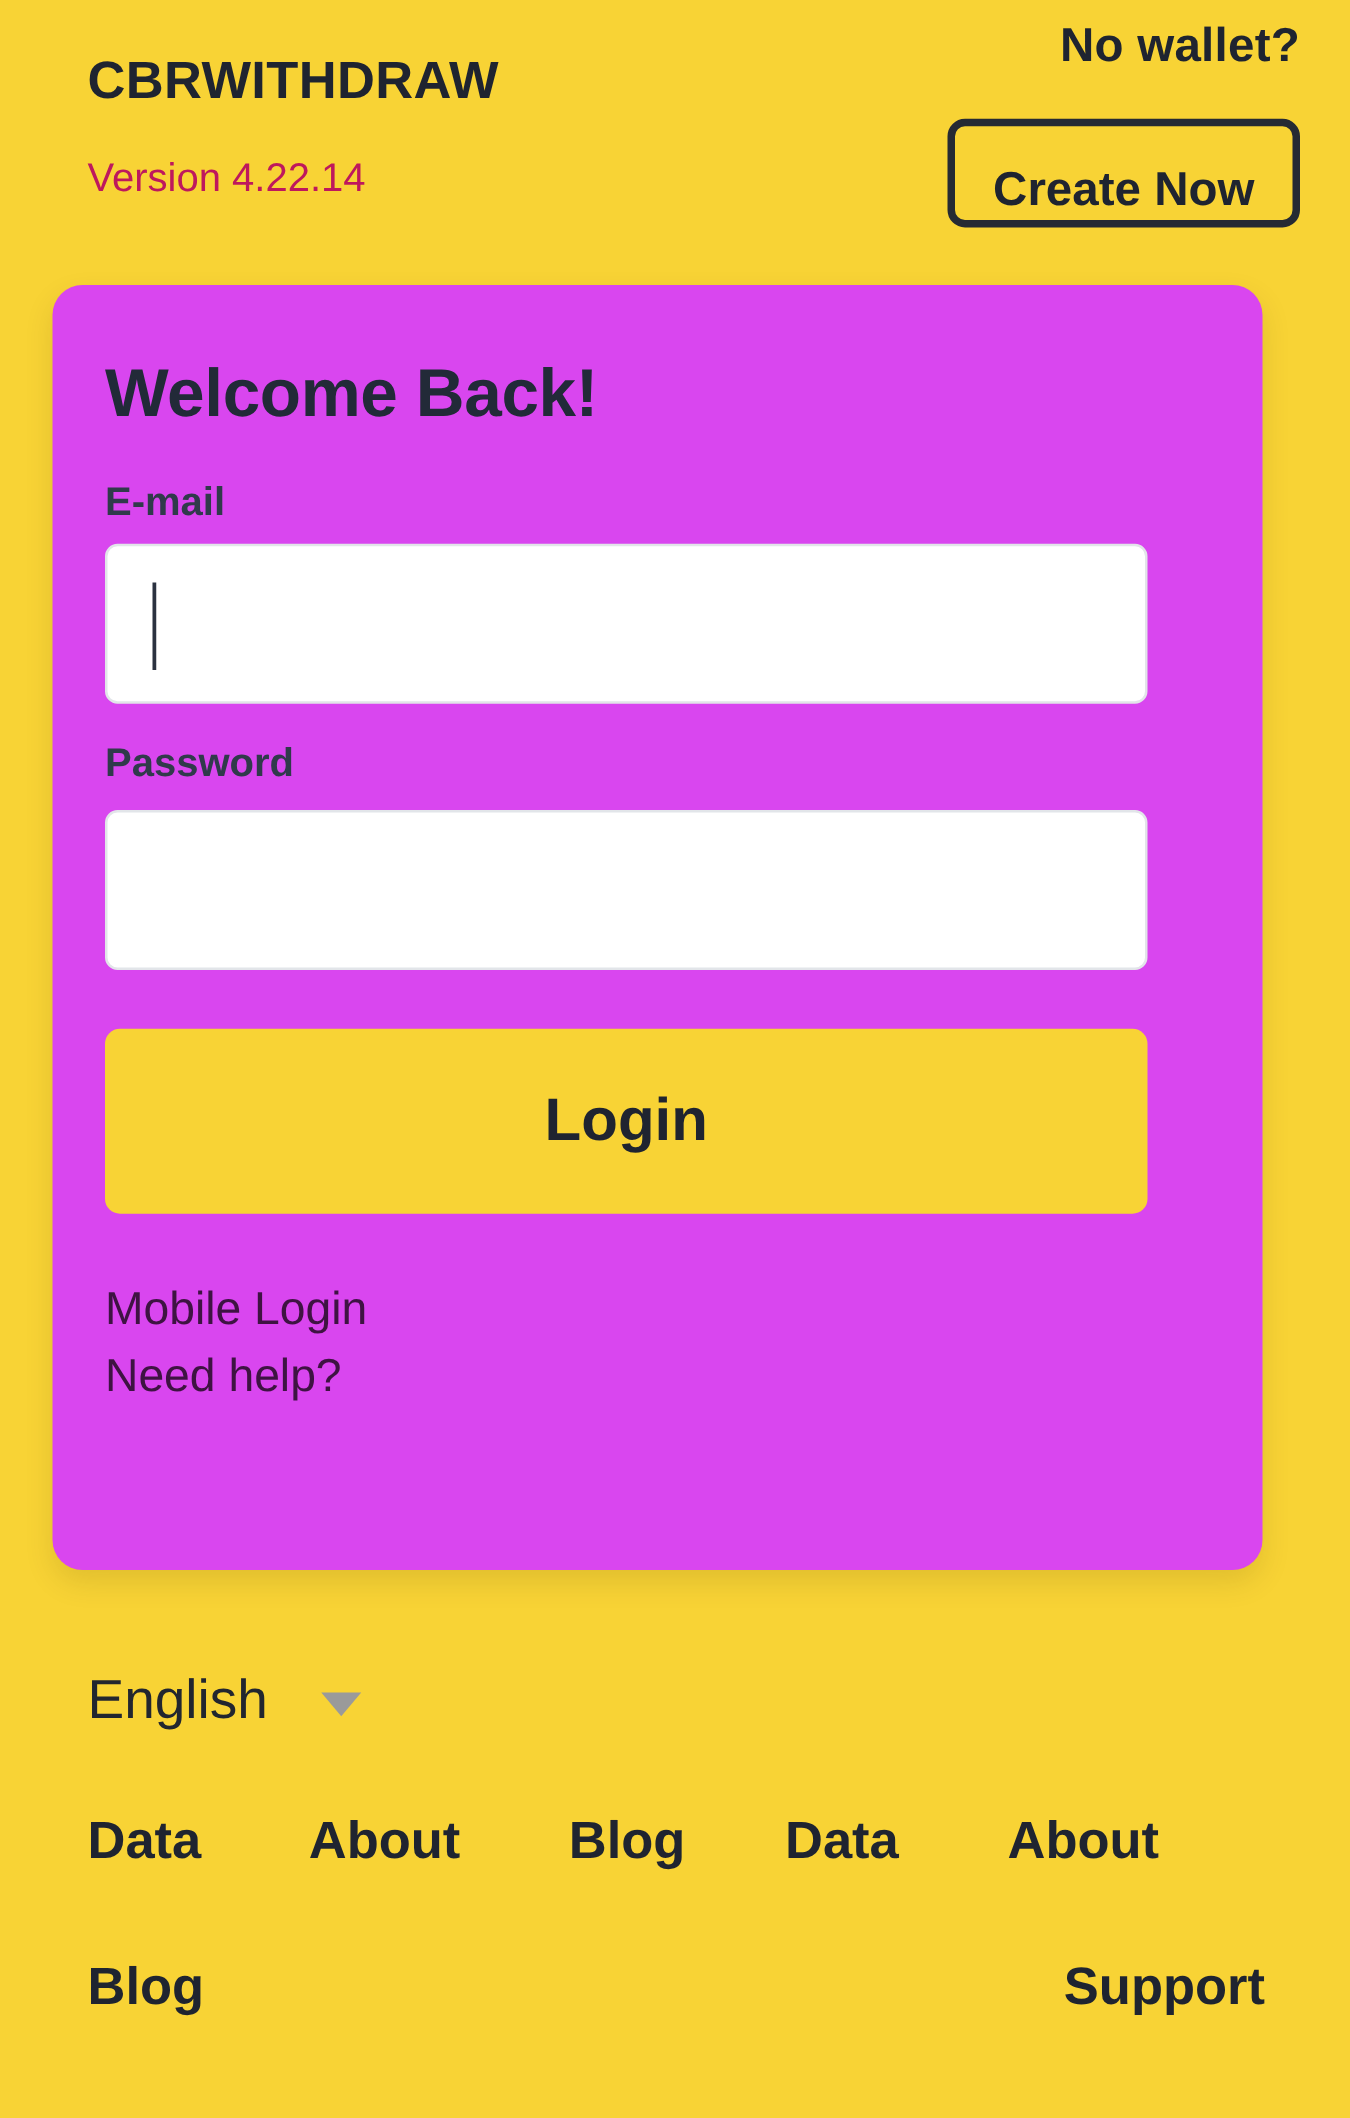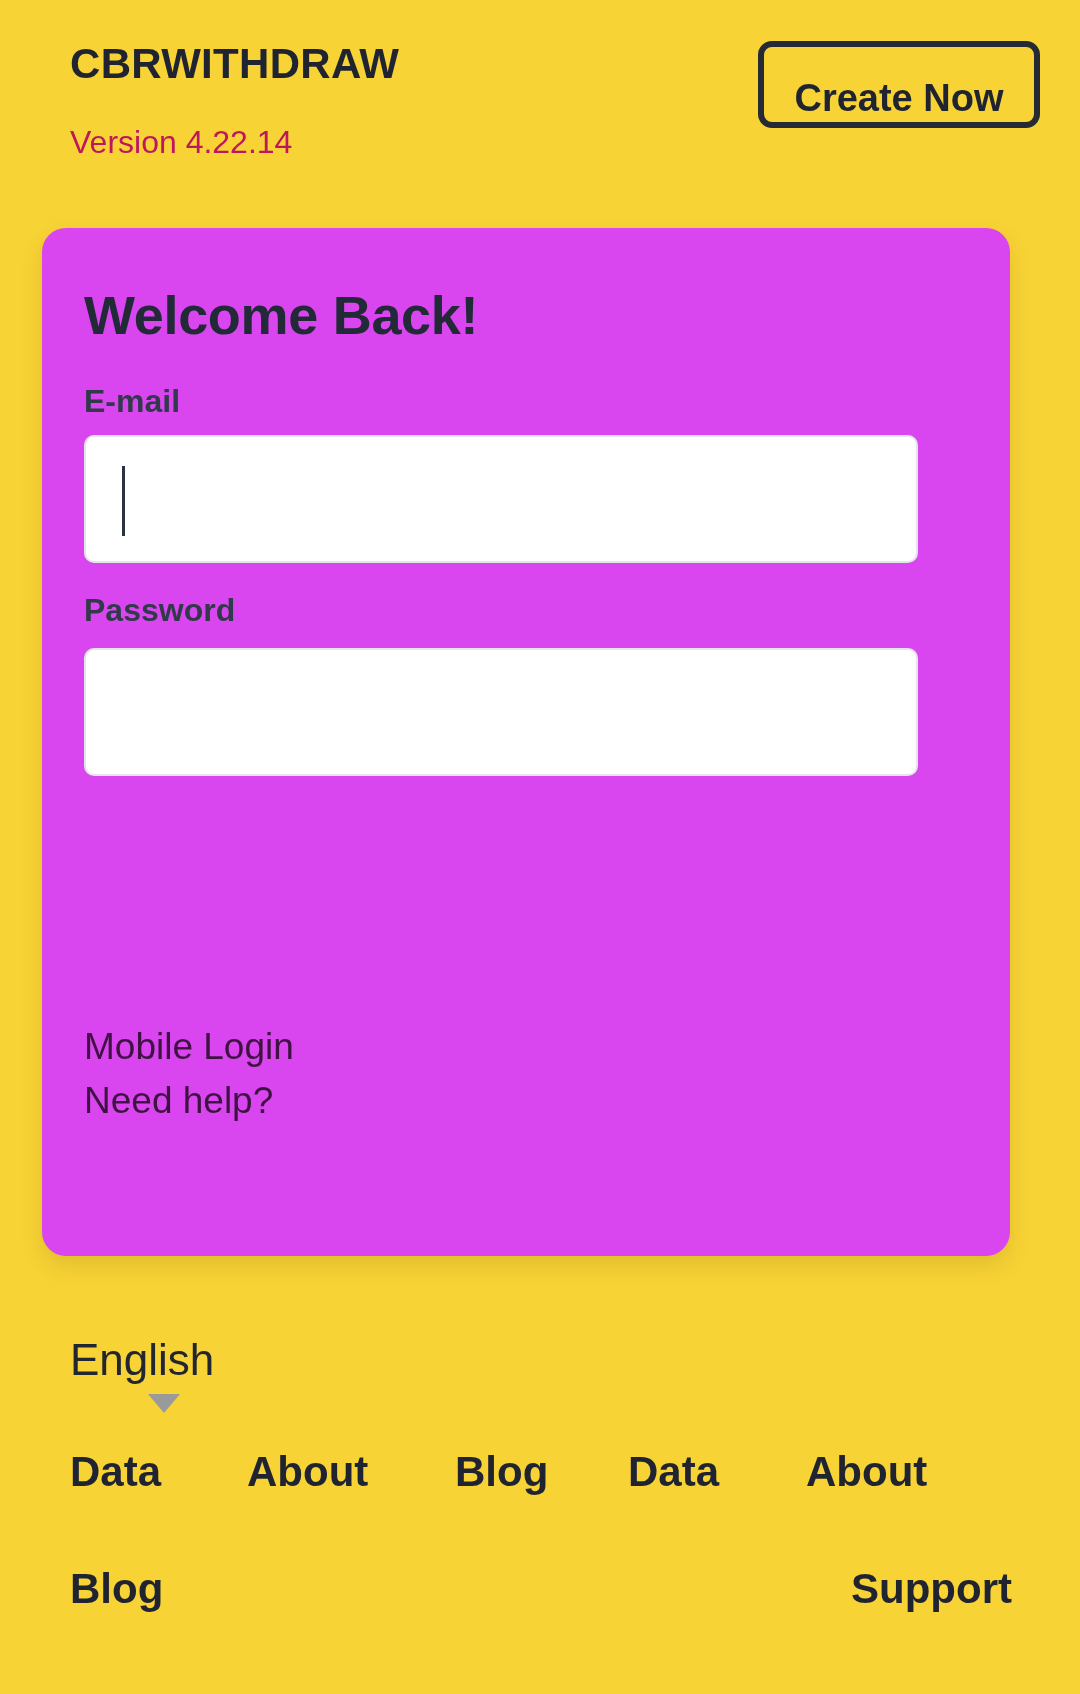"No wallet?" div { html: none -> <div>No wallet?</div> }
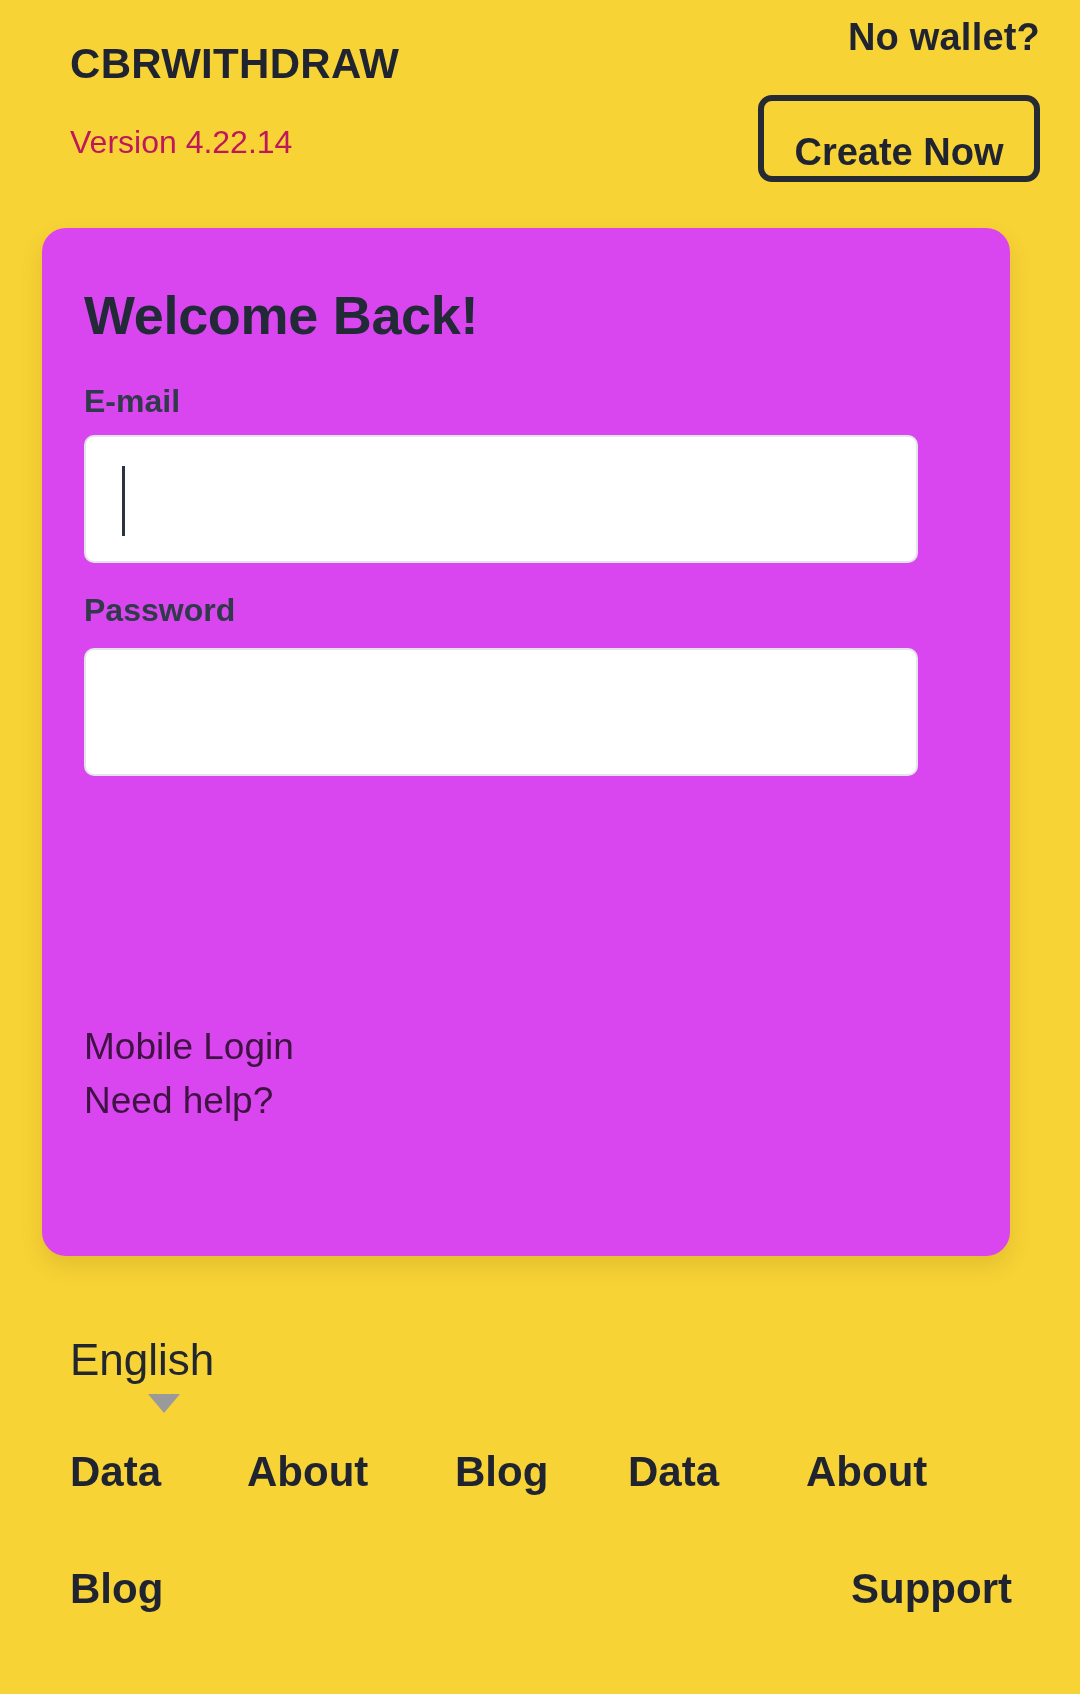"Login" button { html: none -> <button>Login</button> }
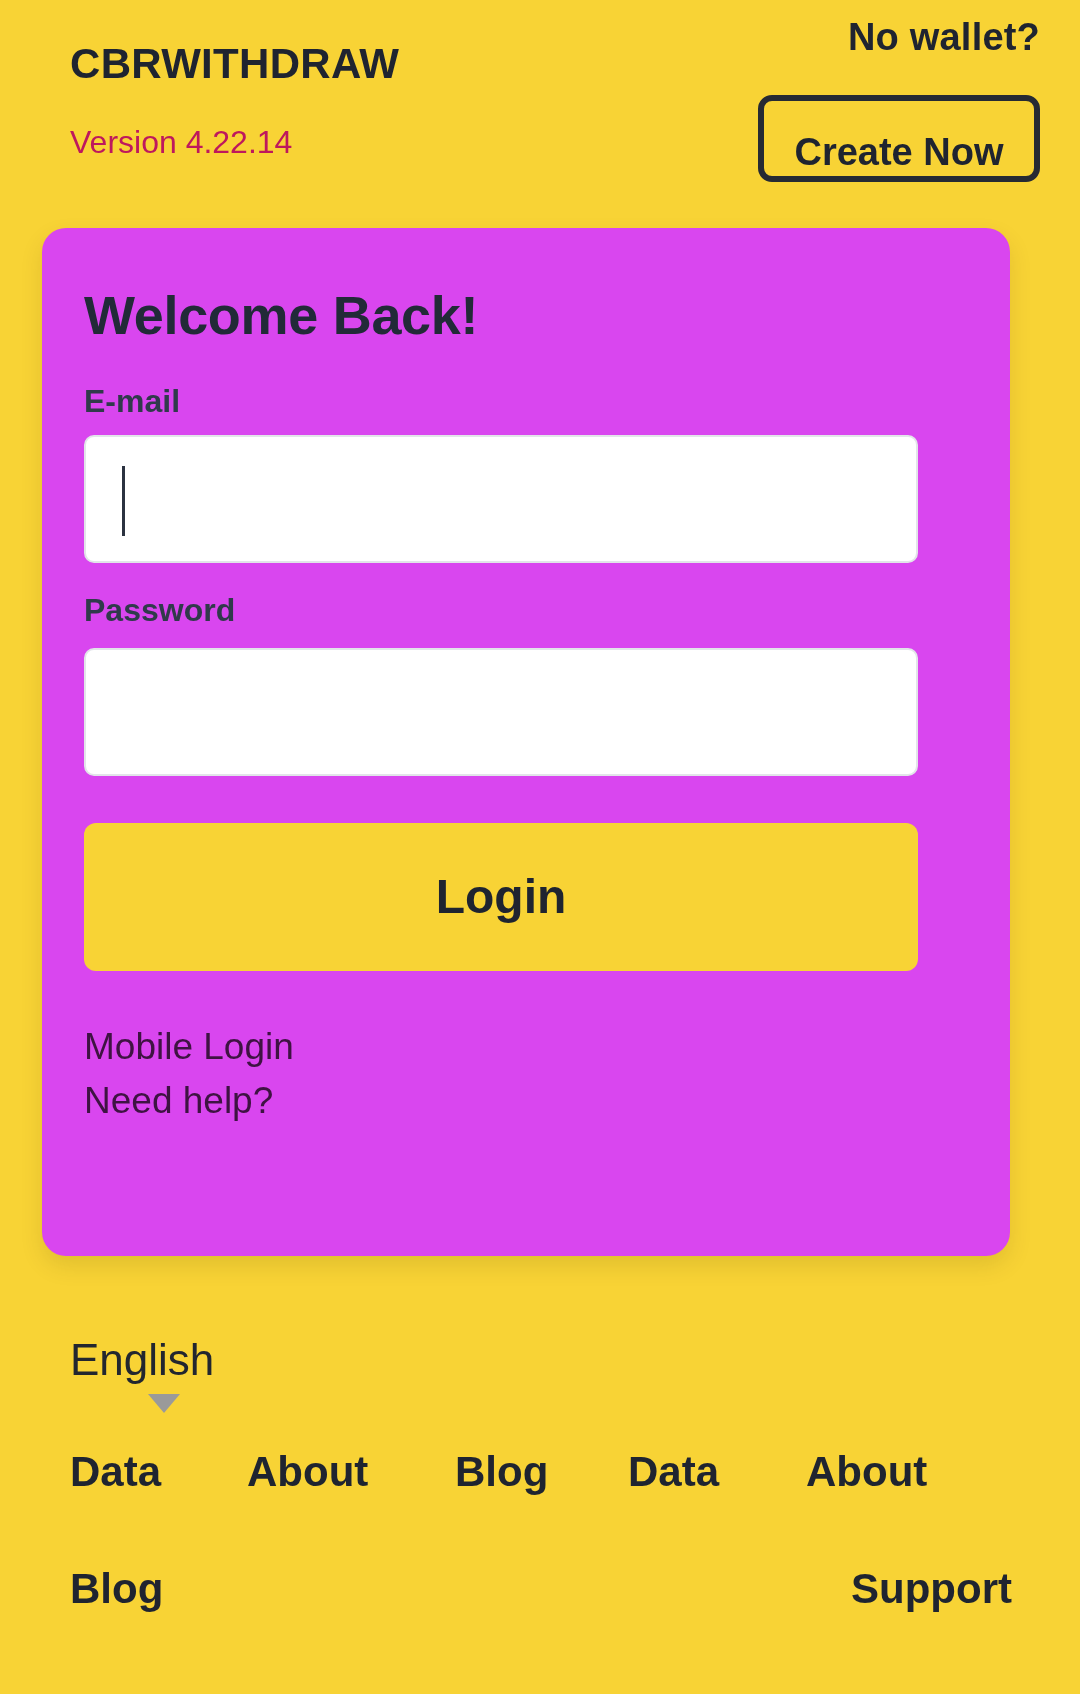"English" #language-selector { flex-direction: column -> none }
